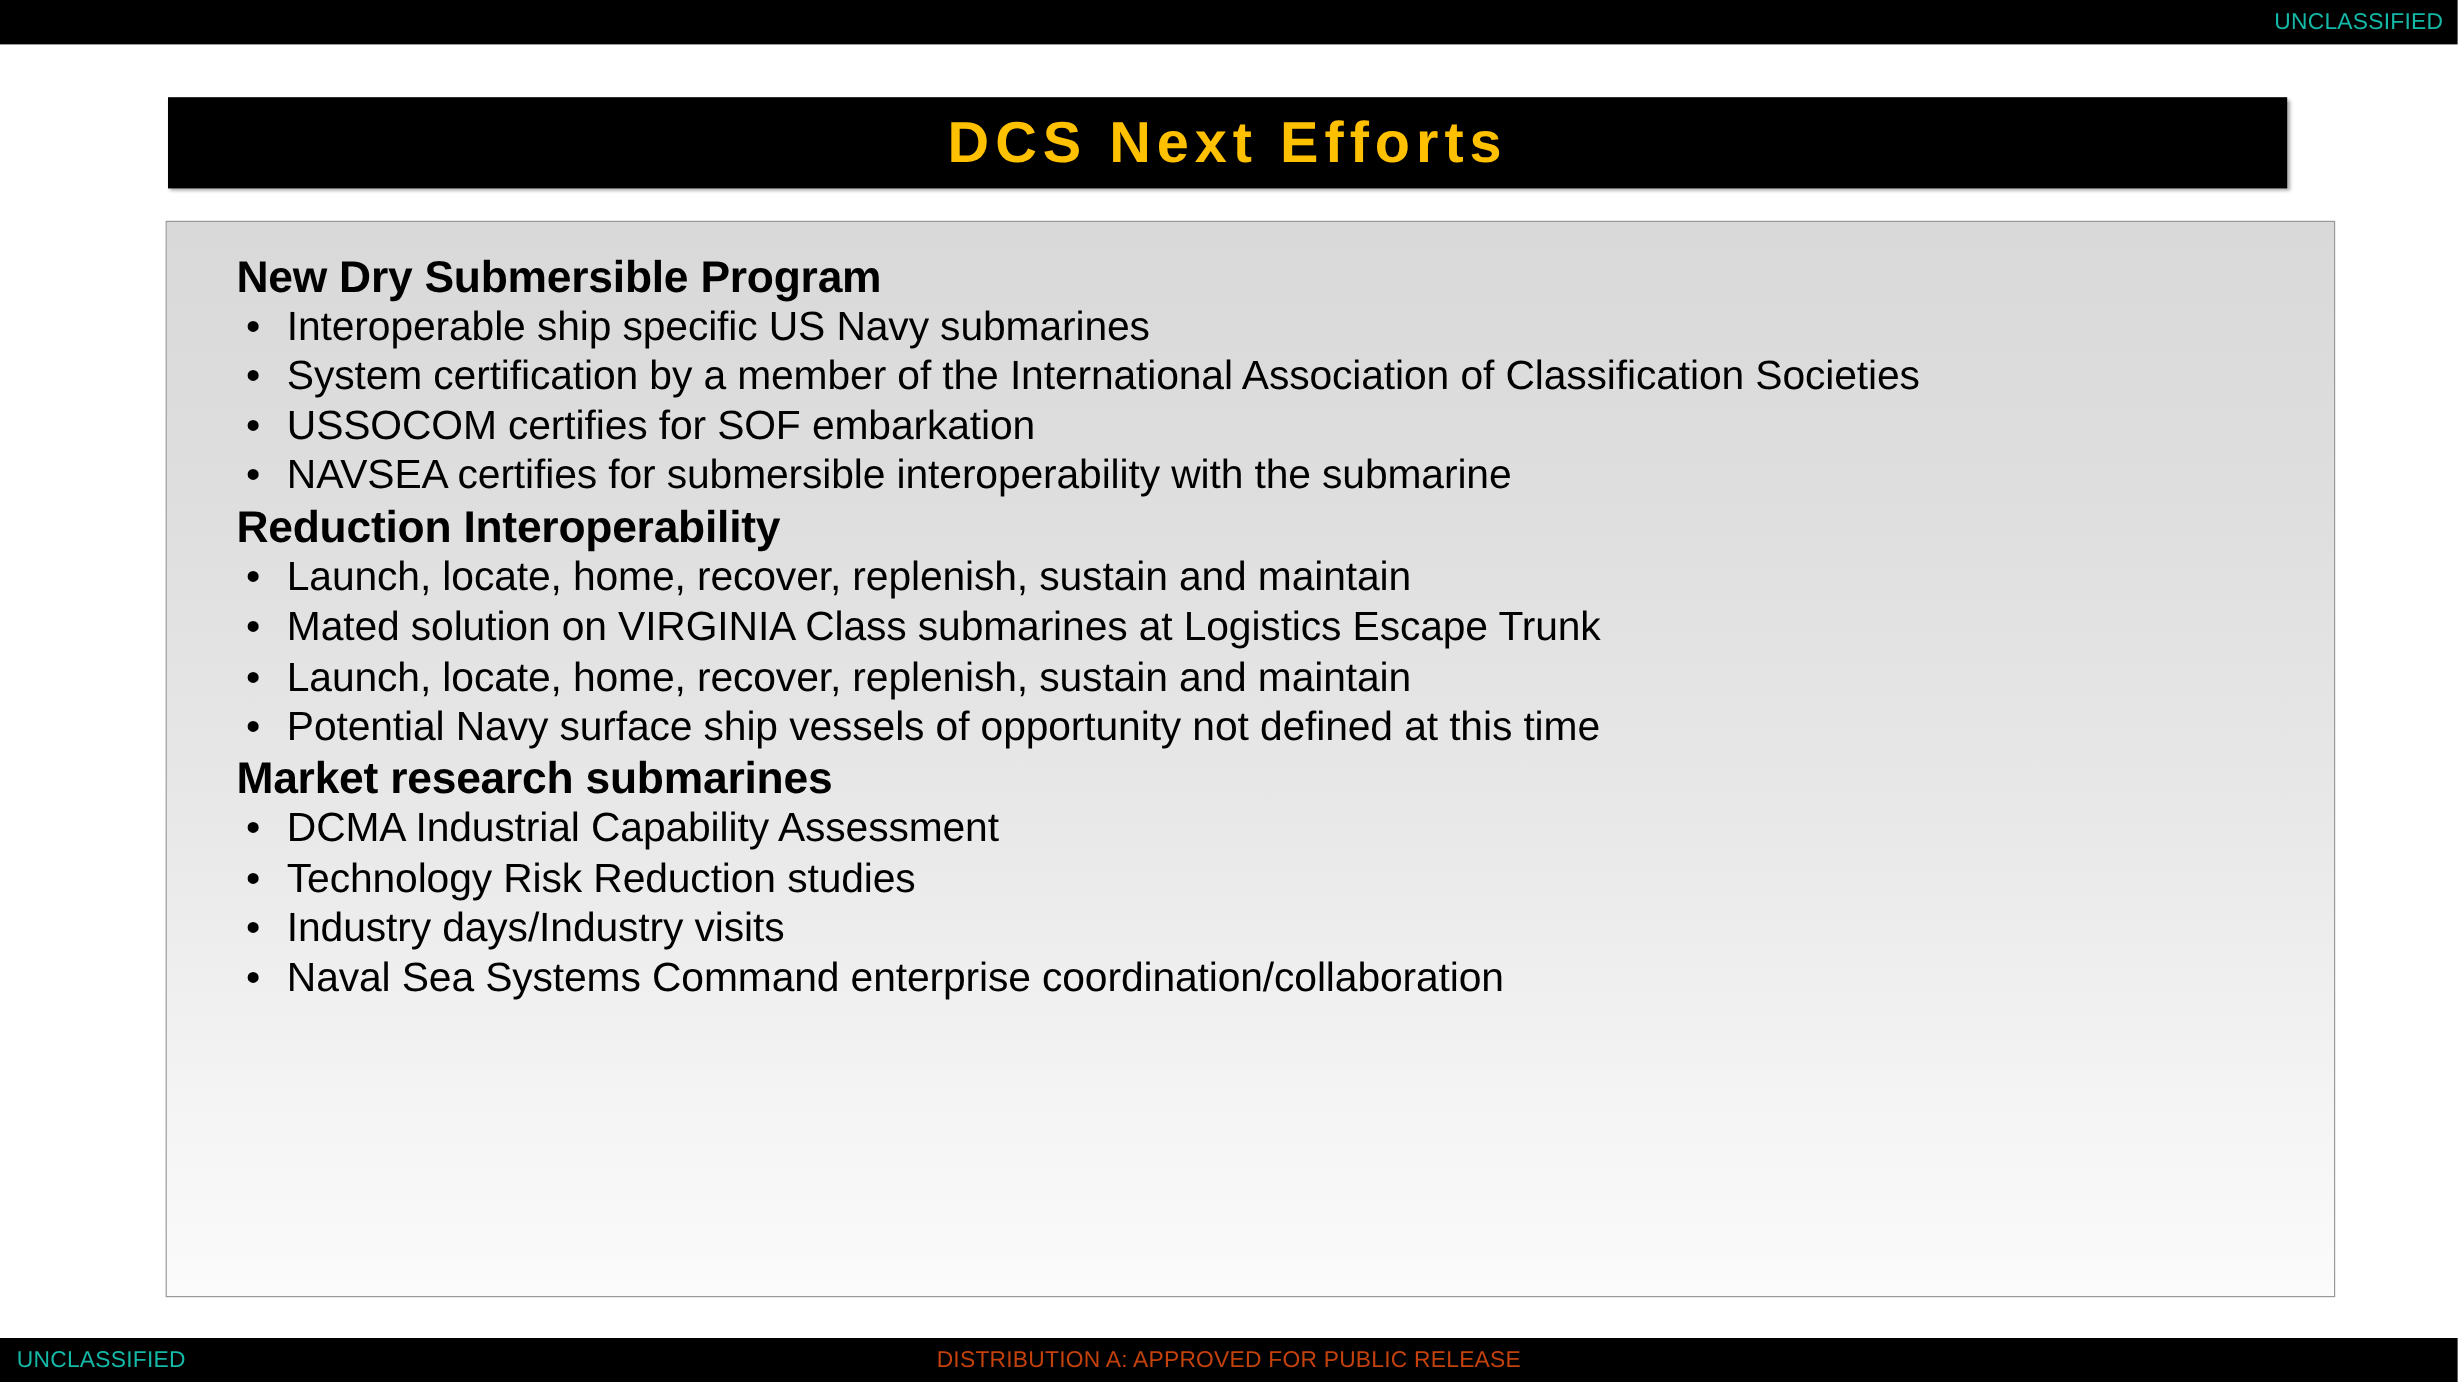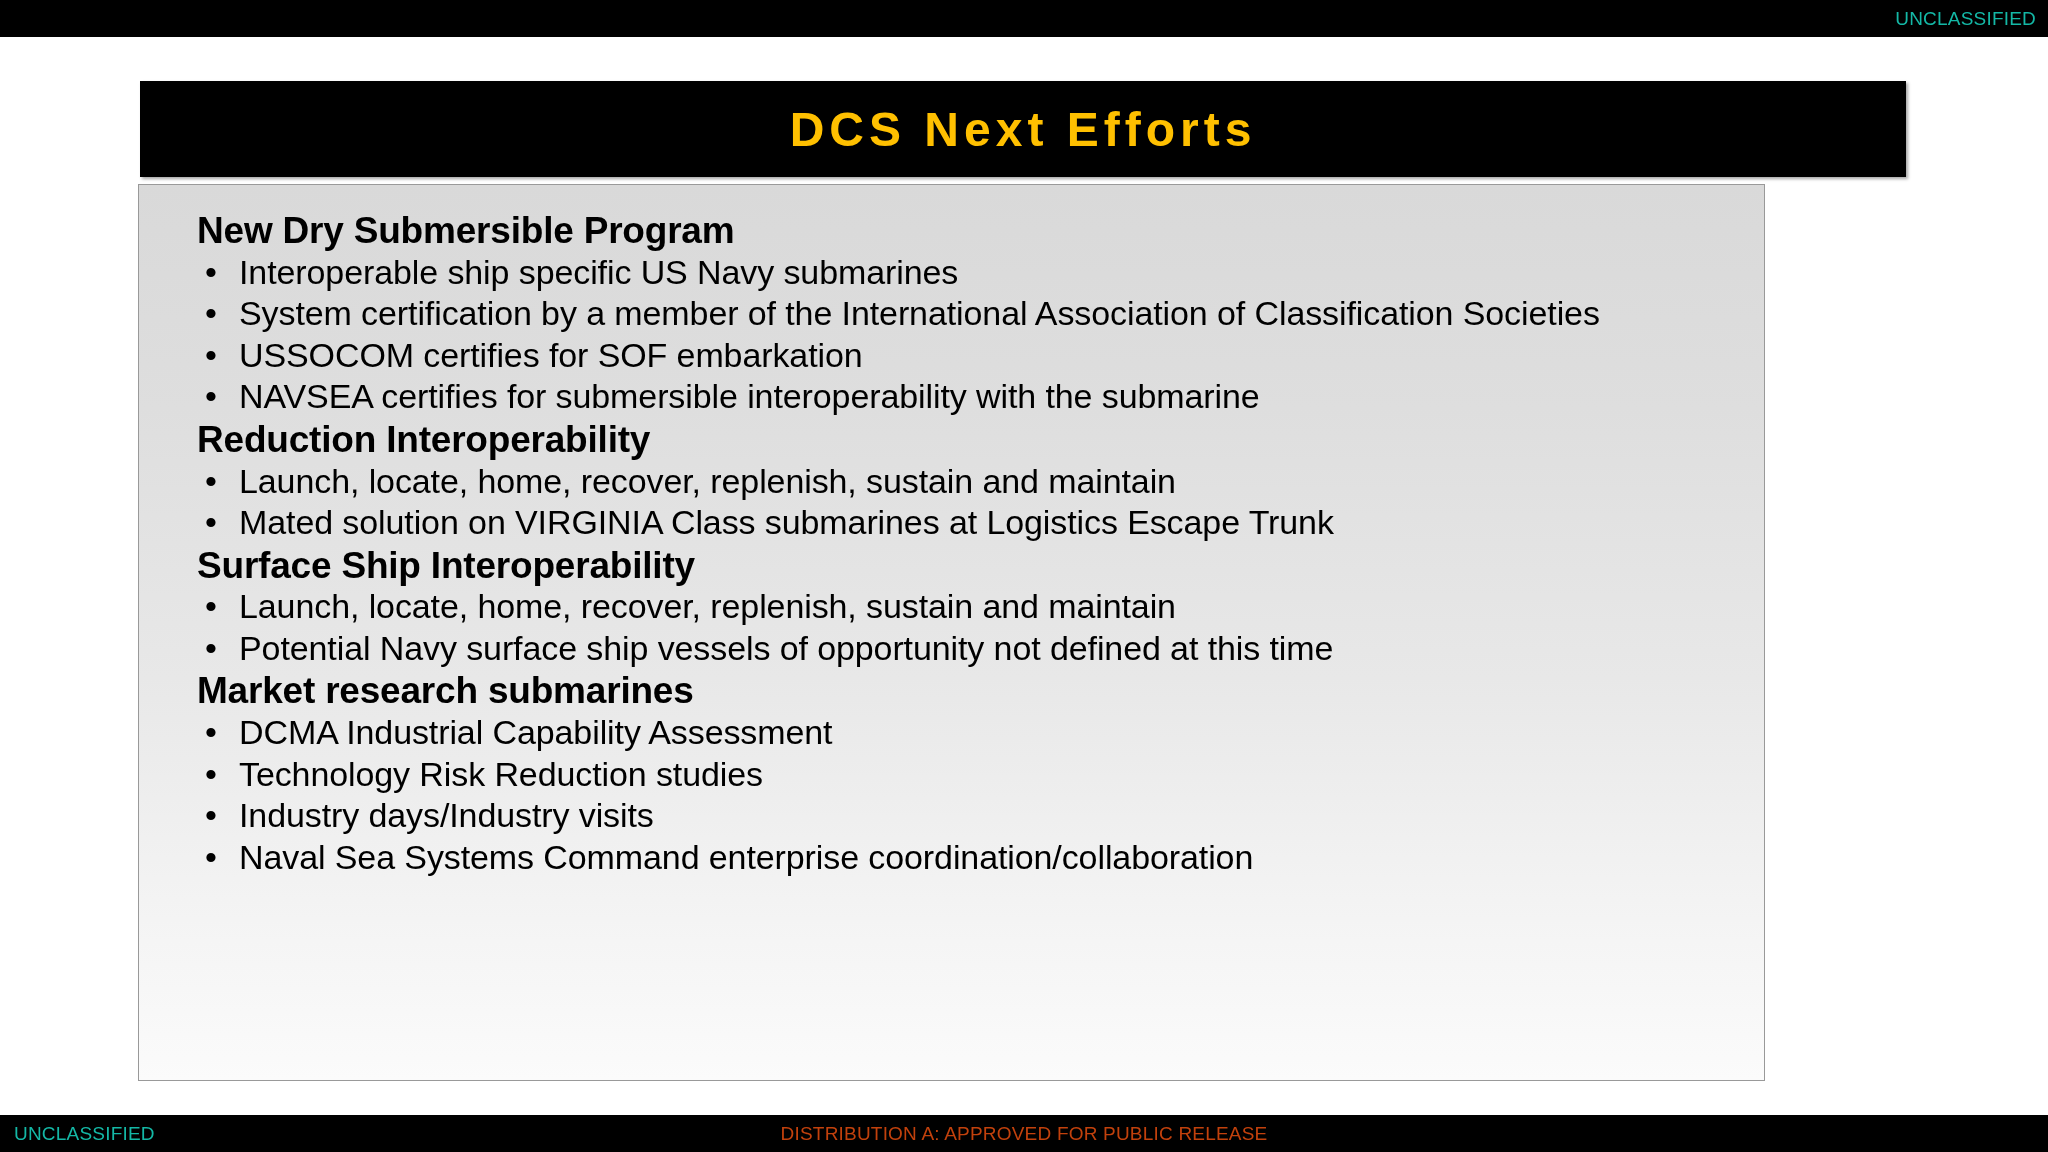"DCS Next Efforts" .title-bar { height: 96px -> 76px }
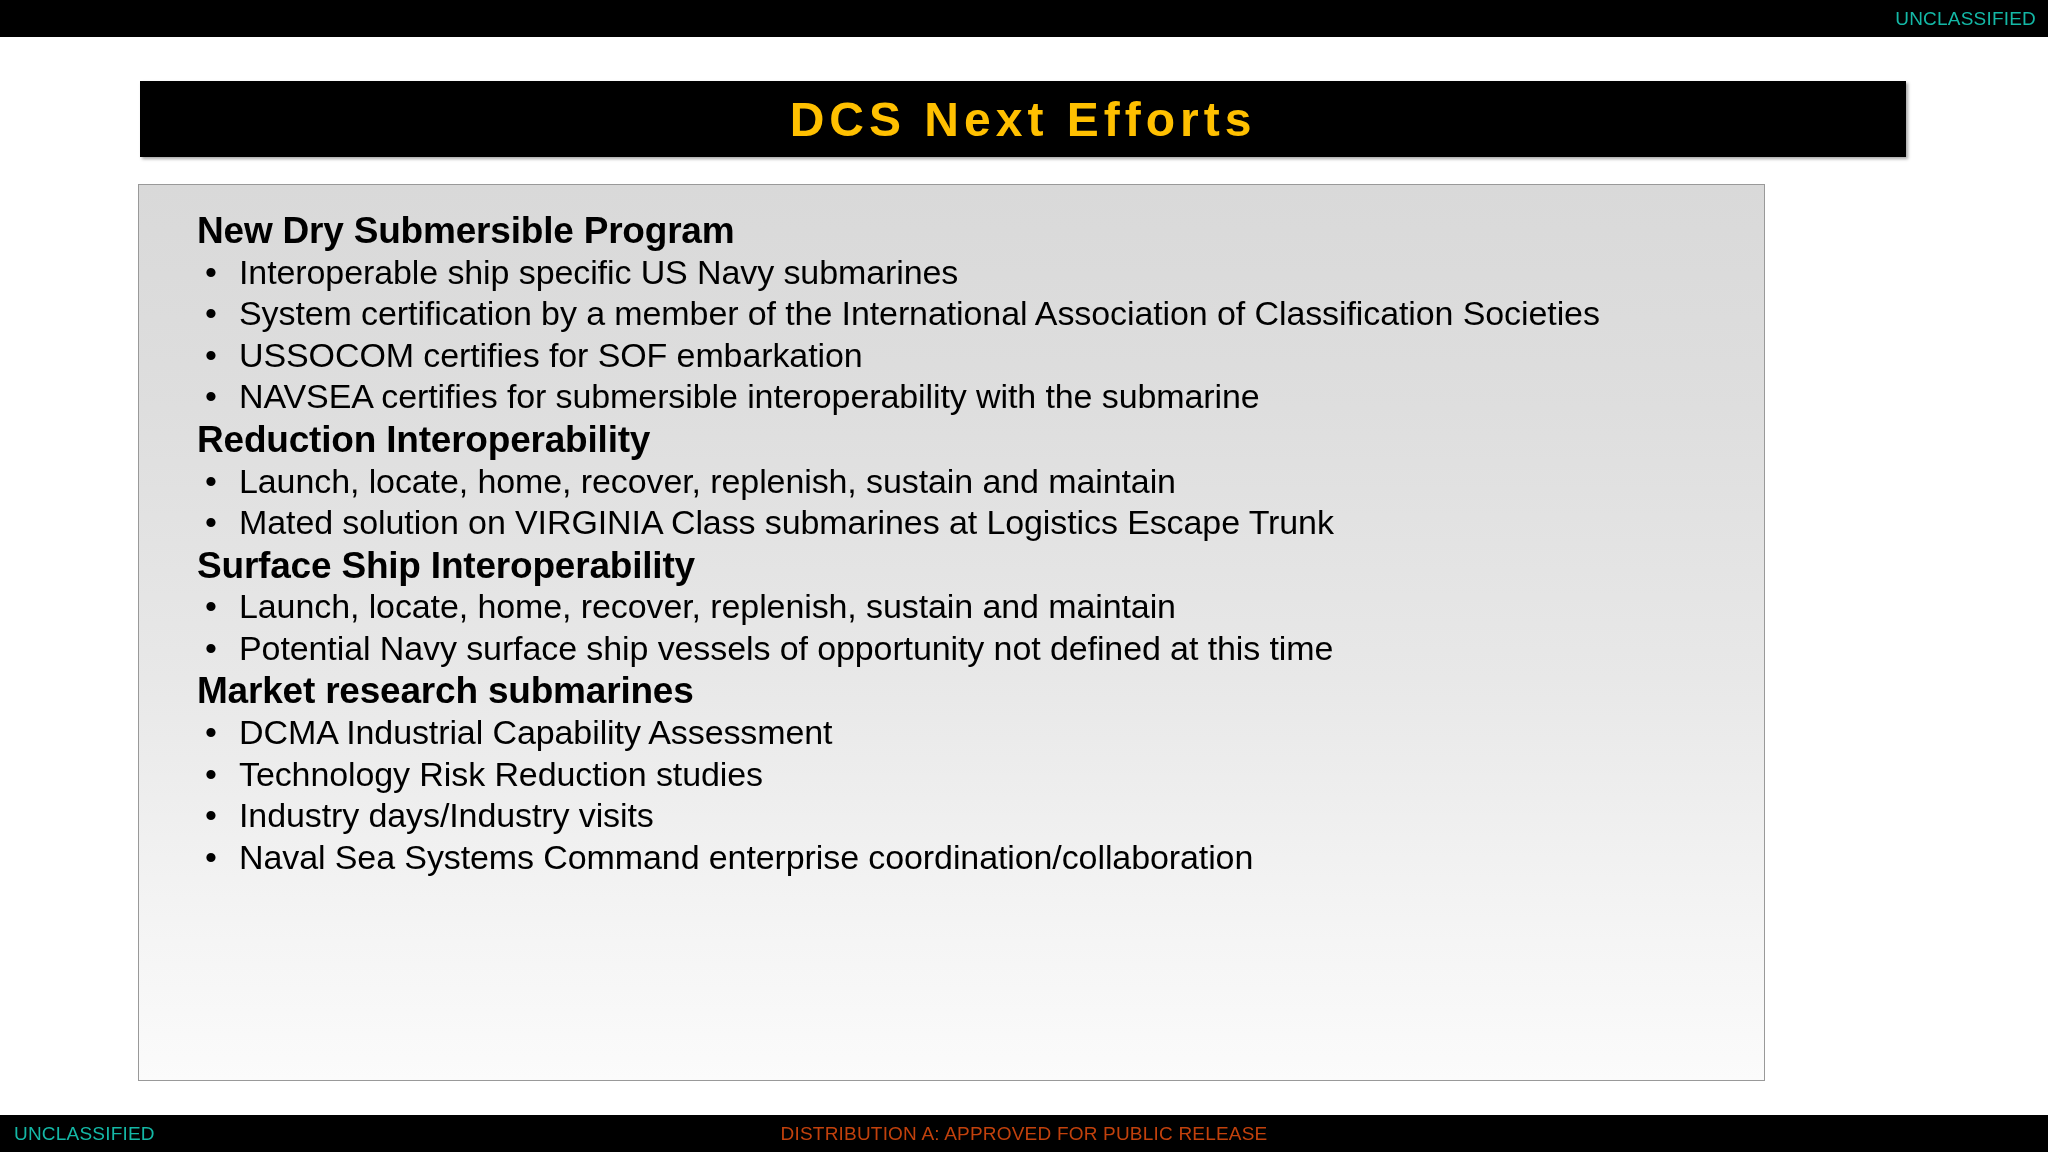"New Dry Submersible Program" .content-panel { width: 1627px -> 1808px }
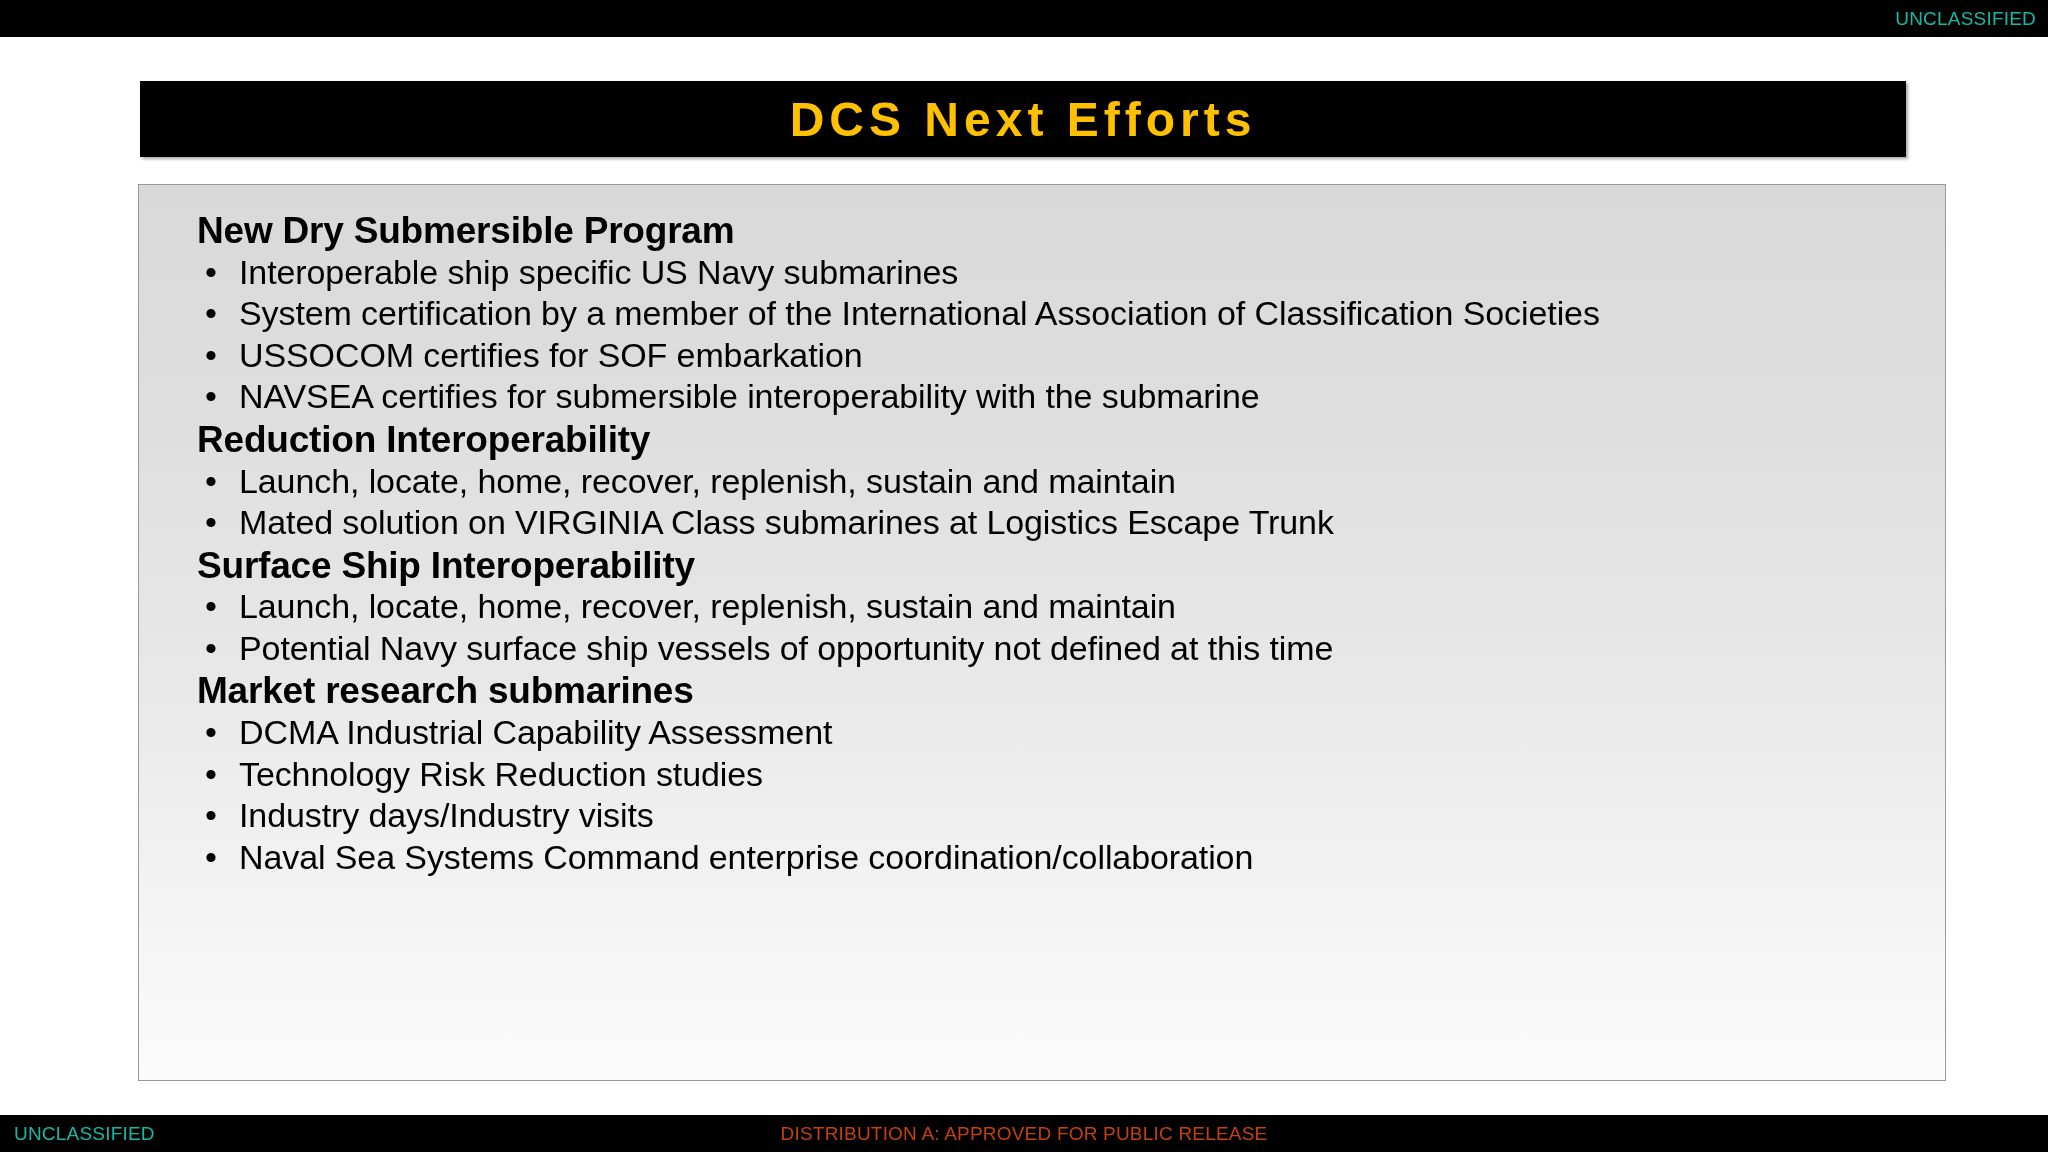"Surface Ship Interoperability" div.section-heading { html: <div>Surface Ship Interoperability</div> -> none }
